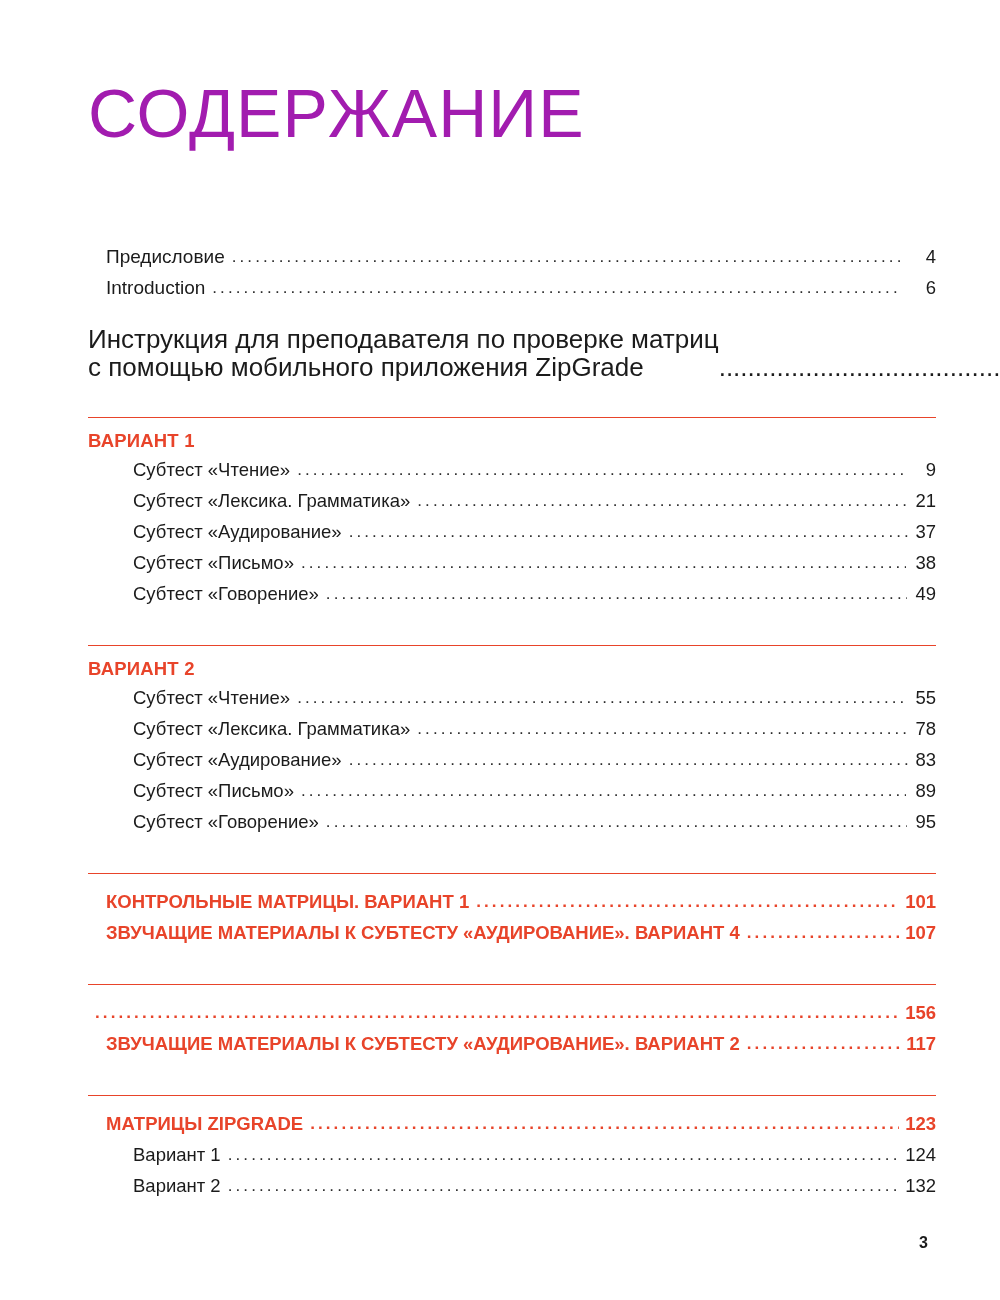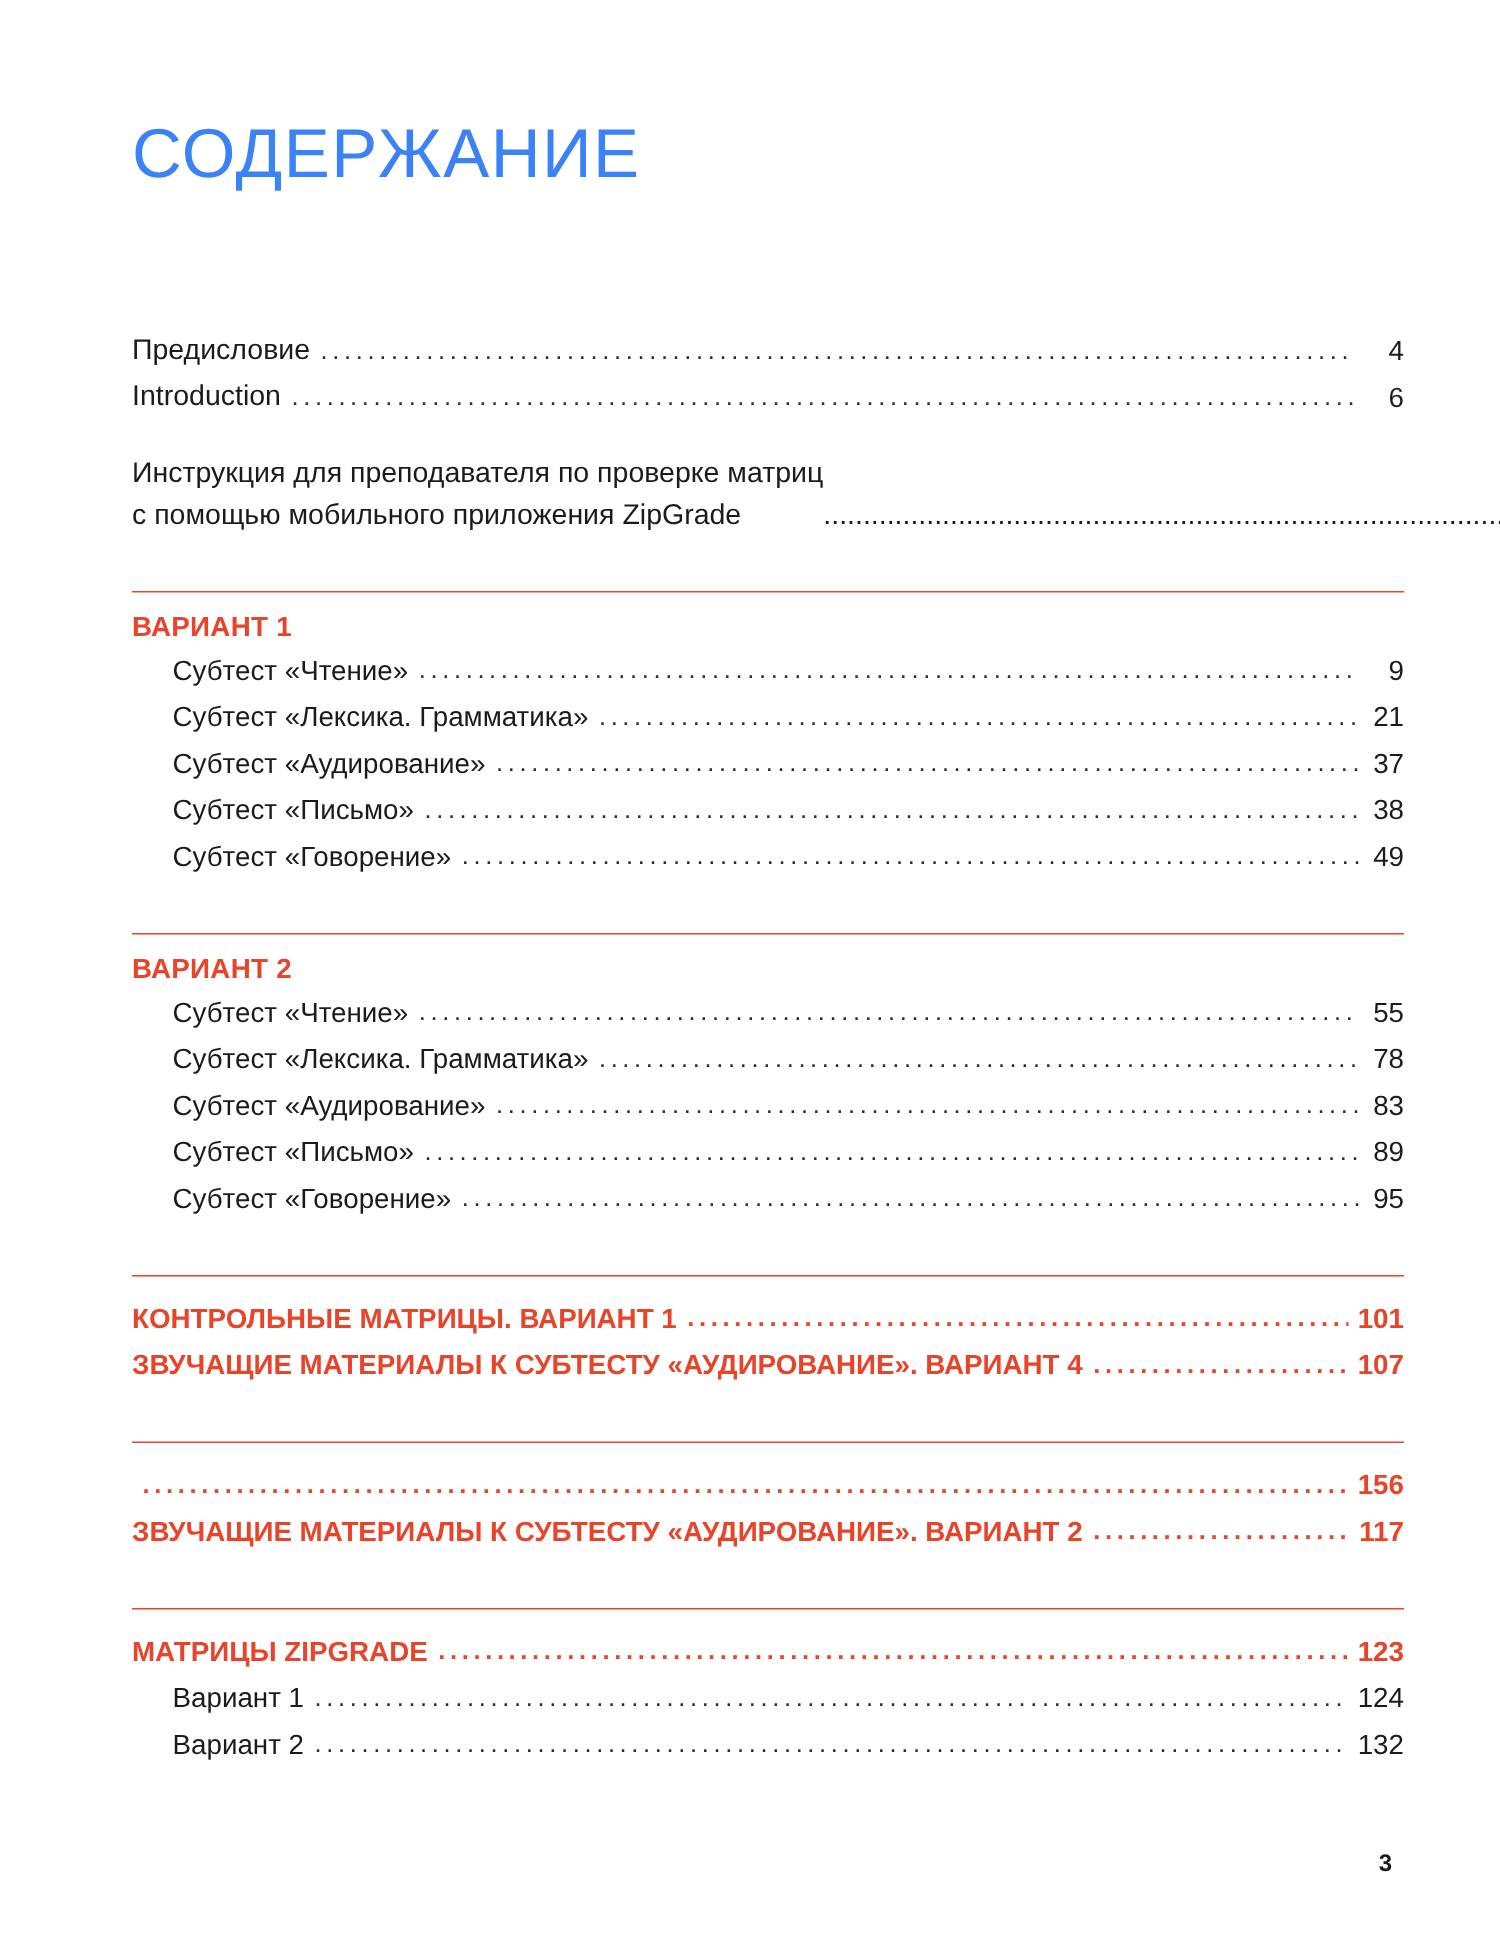"СОДЕРЖАНИЕ" .page-title { color: #3b82f6 -> #a21caf; font-size: 46px -> 68px }
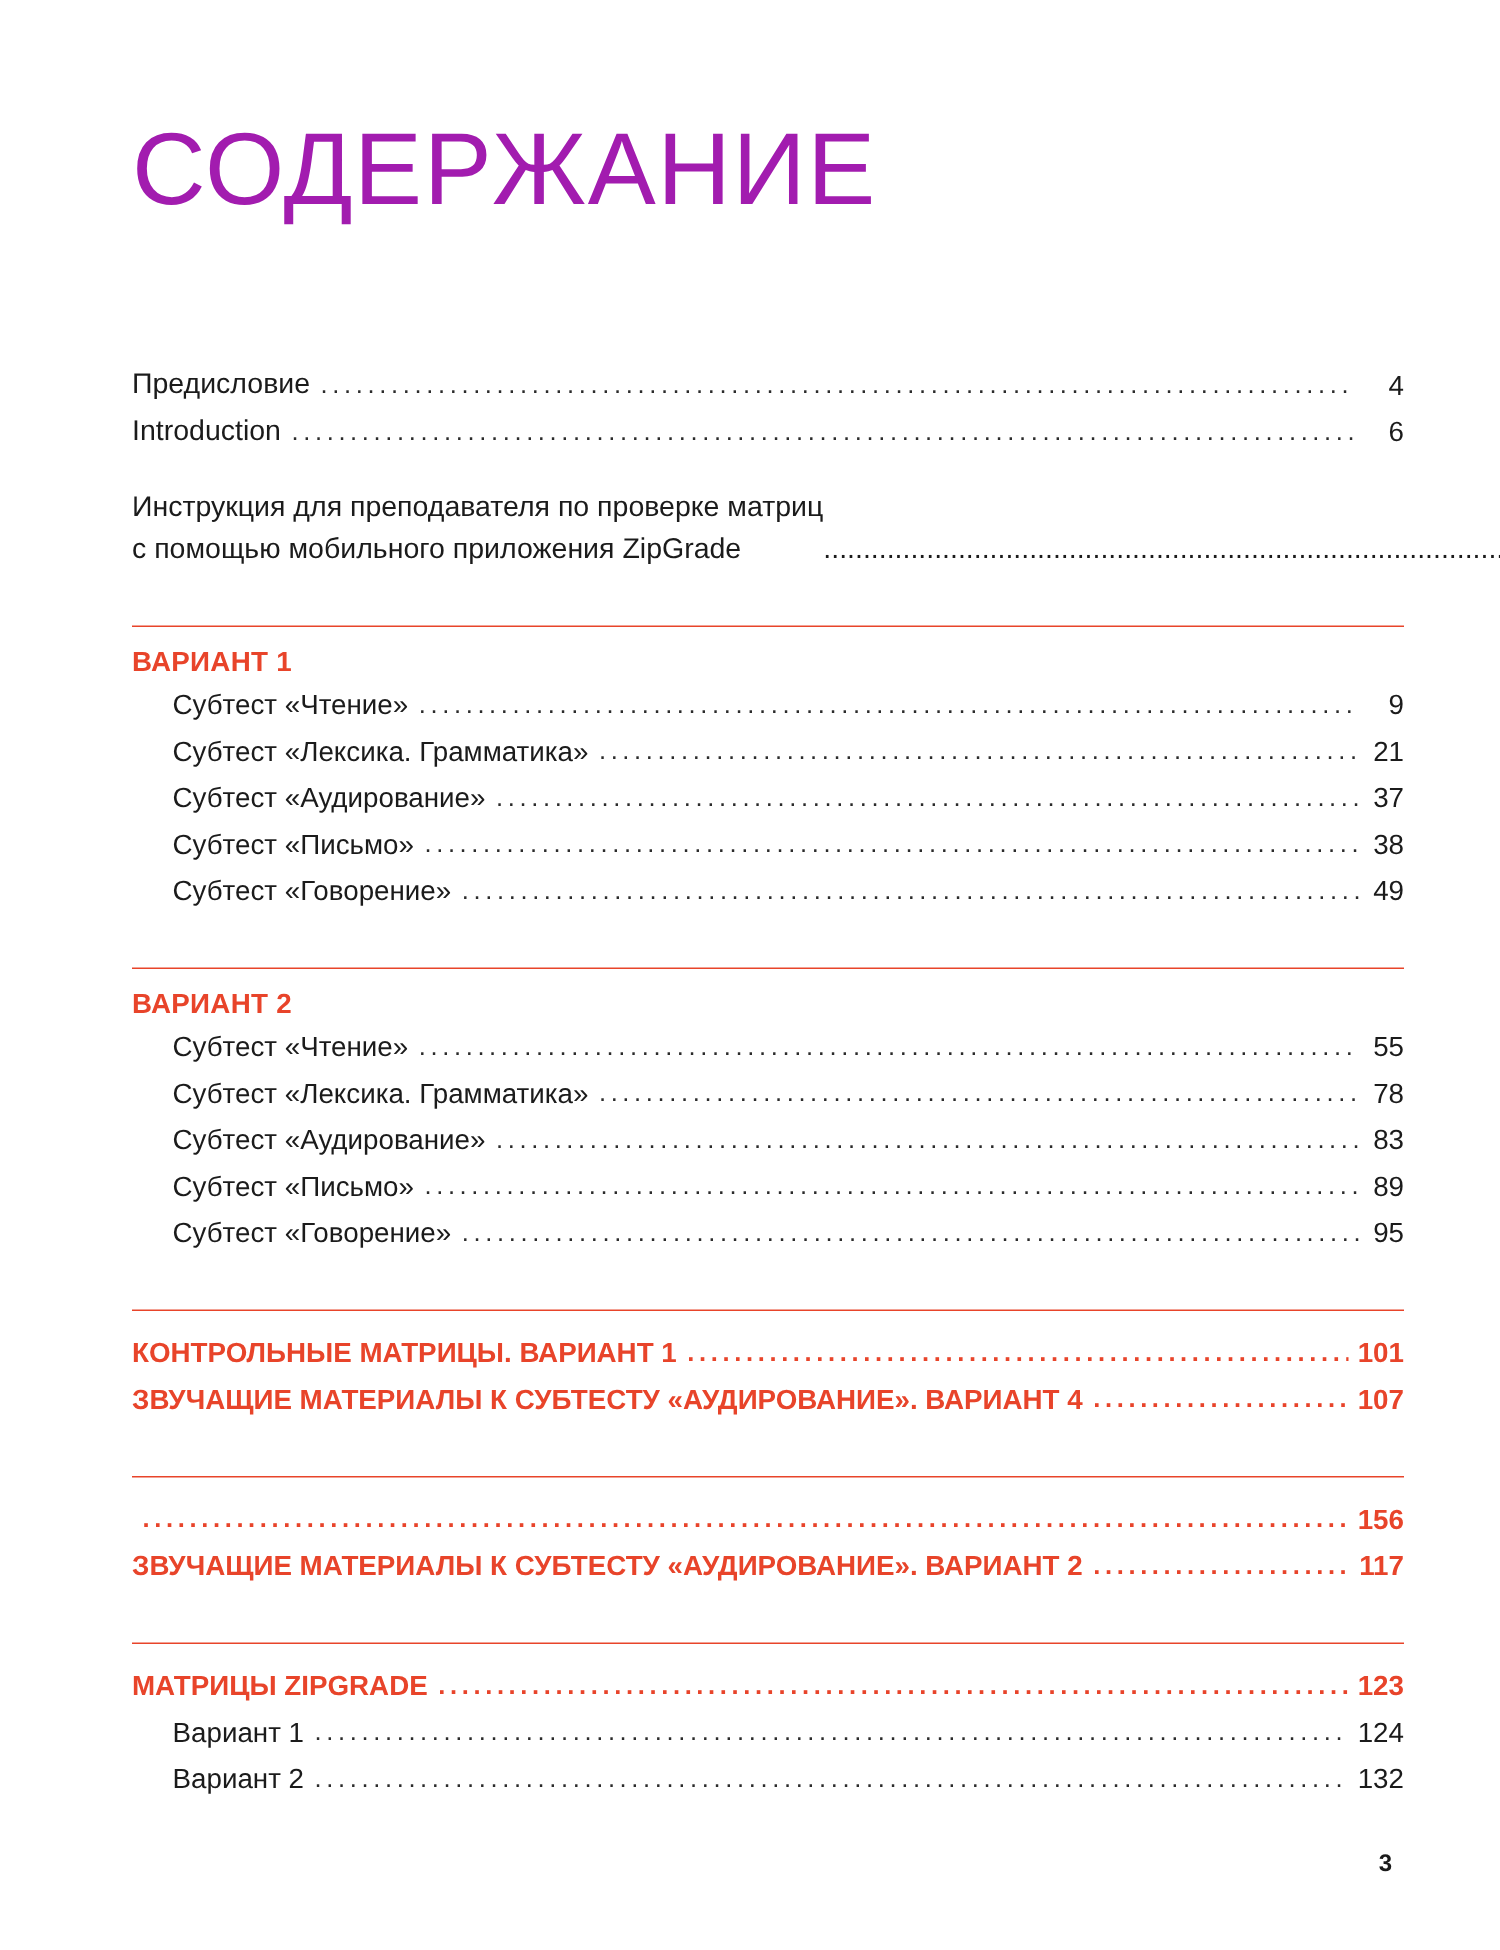"Предисловие" .row .label { margin-left: none -> 18px }
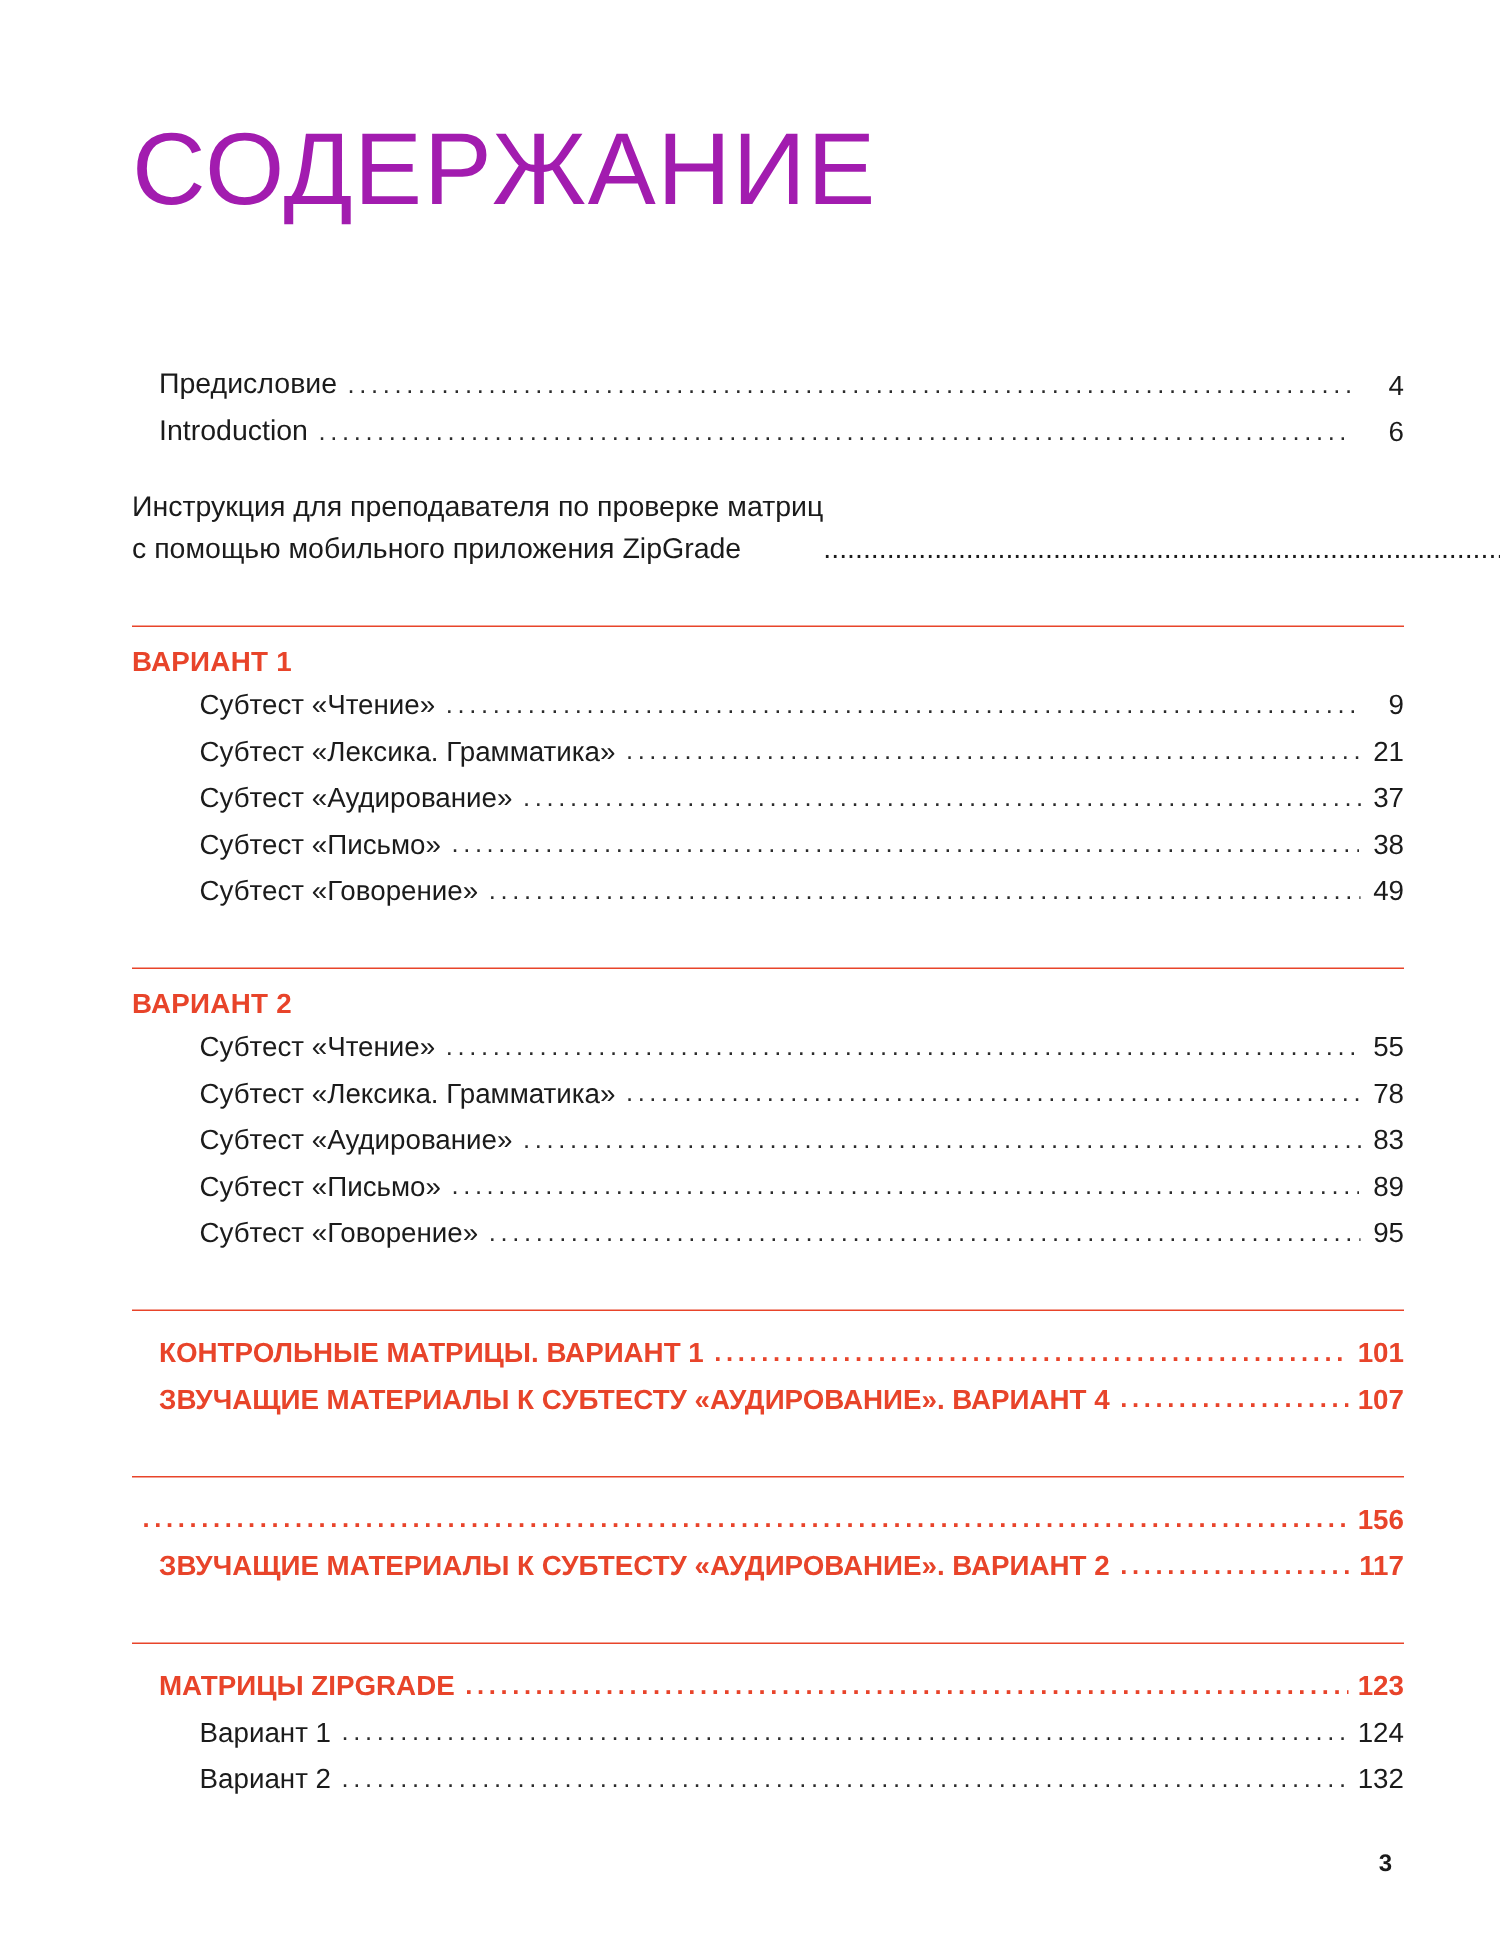"Инструкция для преподавателя по проверке" .multiline { font-size: 19px -> 26px }
